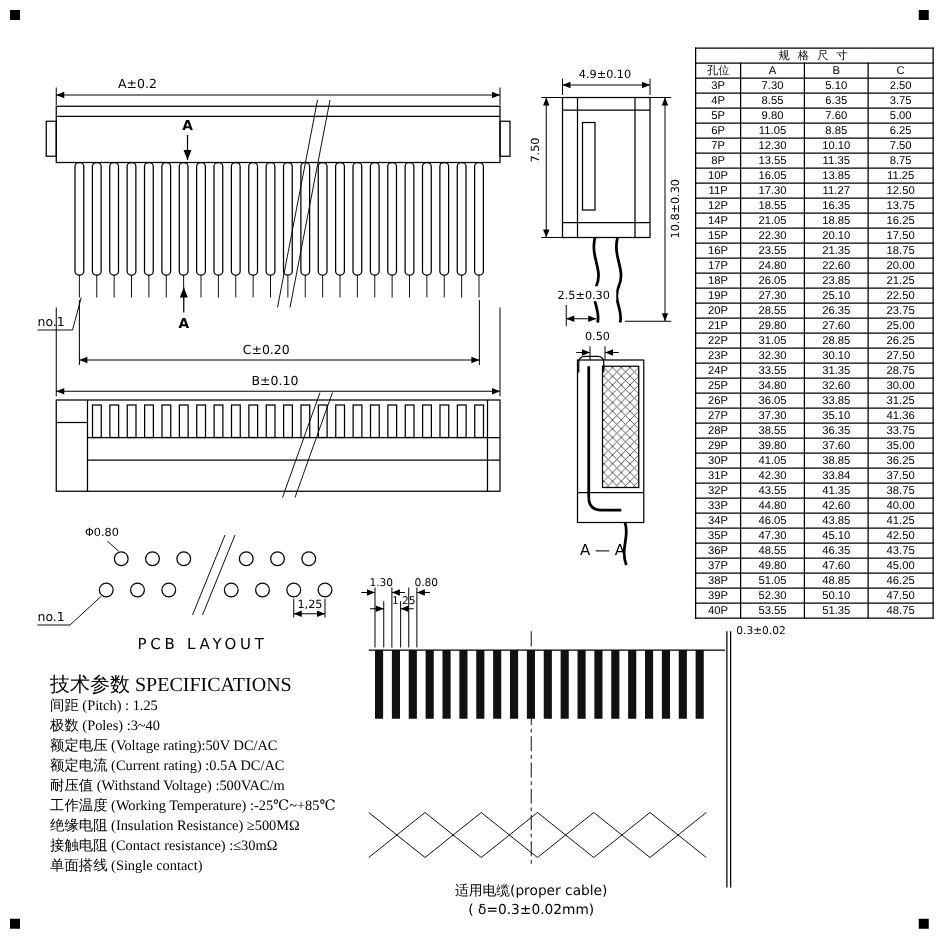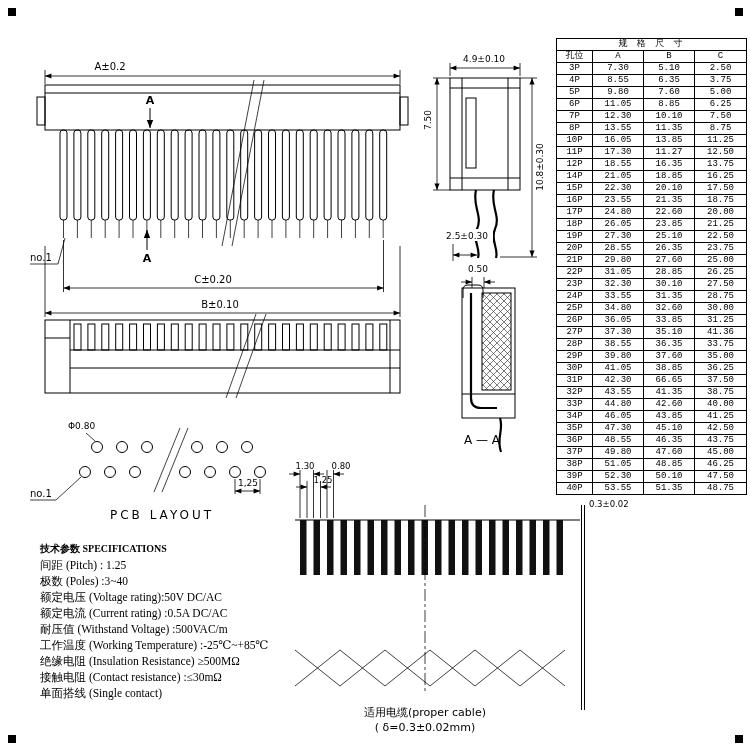"规 格 尺 寸" .spec-table-wrap table { font-family: Liberation Mono, monospace -> Liberation Sans, sans-serif }
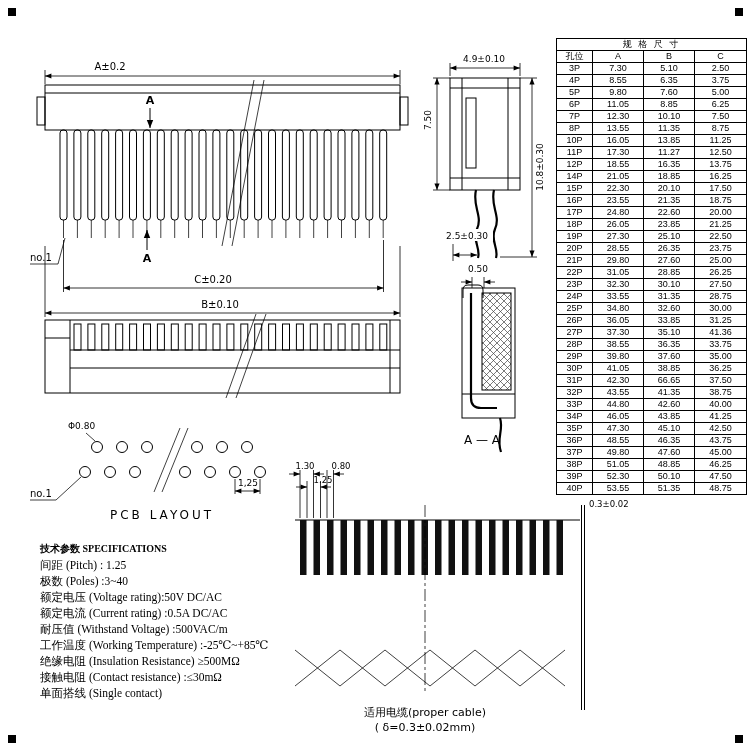"66.65" td { text: 66.65 -> 33.84 }
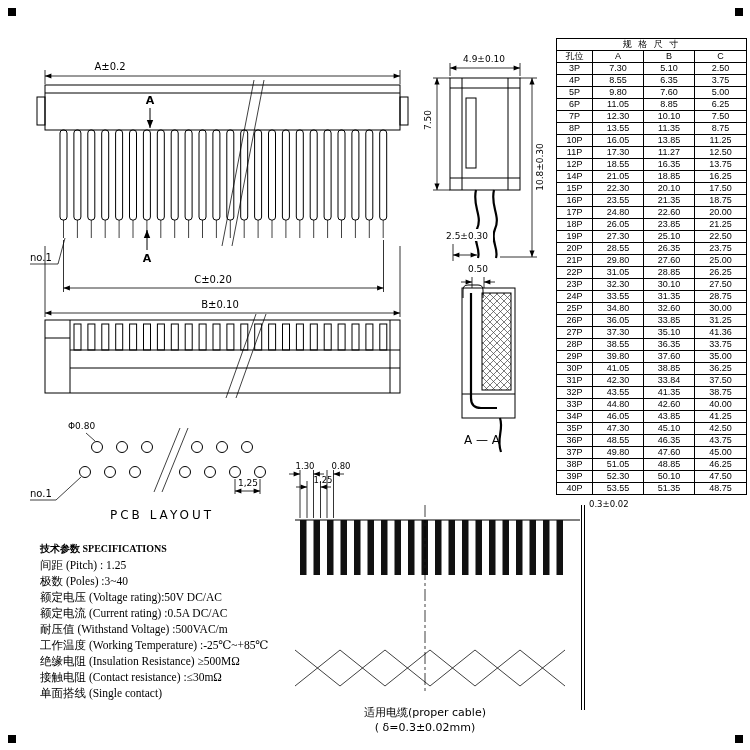"技术参数 SPECIFICATIONS" .specs .title { font-size: 10px -> 16px; font-weight: bold -> normal }
